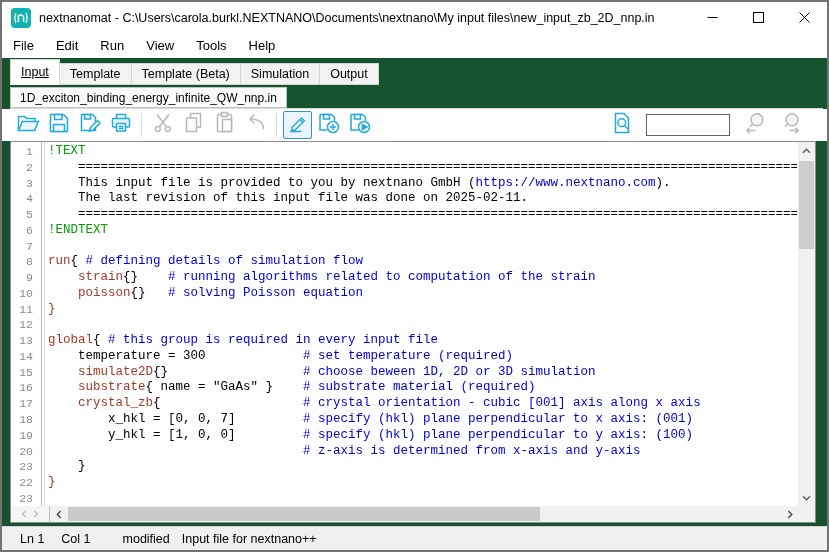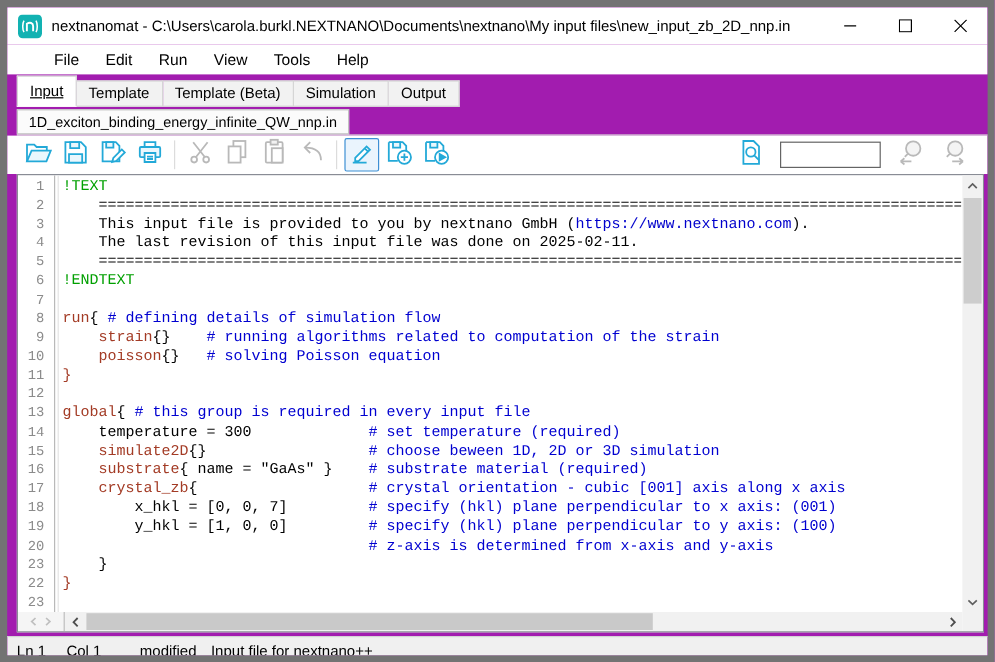"nextnanomat -" .window { background: #a21caf -> #14532d; border: 6px solid #737373 -> 2px solid #737373 }
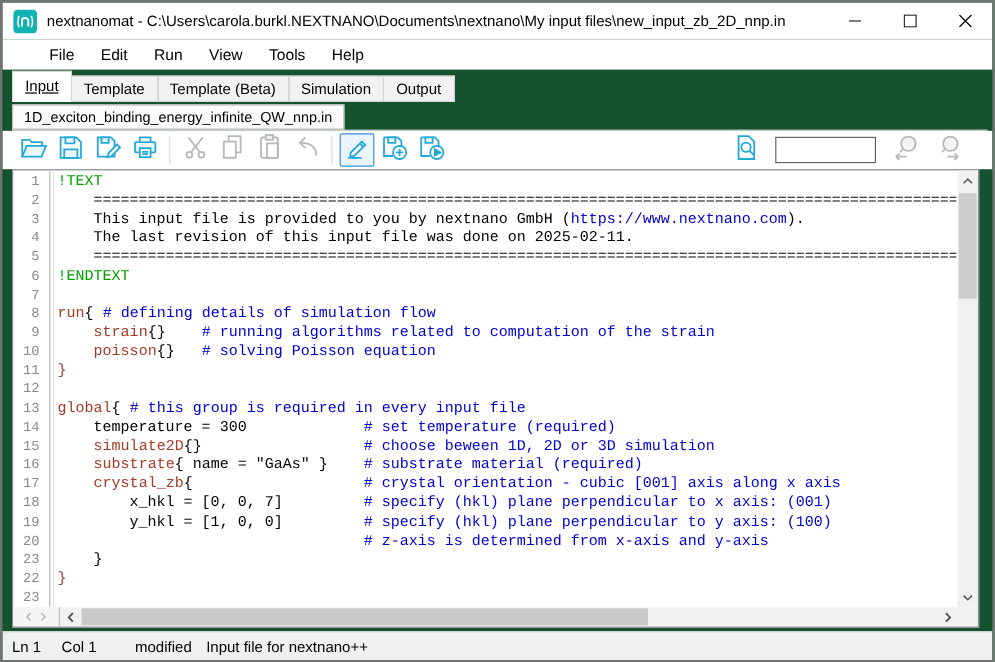"File" .menubar { padding-left: 28px -> 0 }
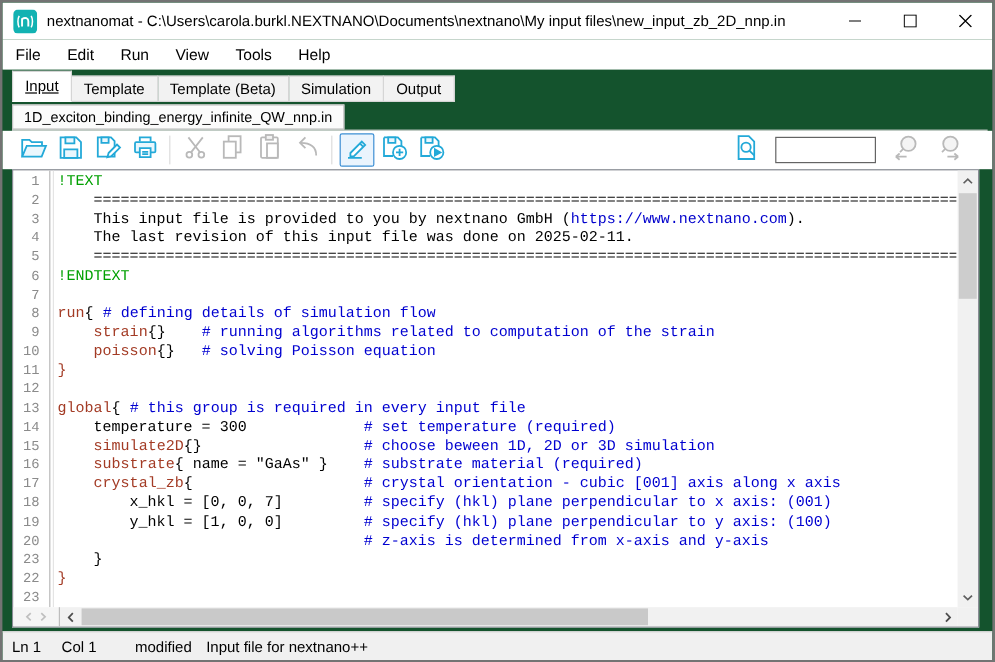"Ln 1" .st-ln { margin-left: 8px -> 18px }
